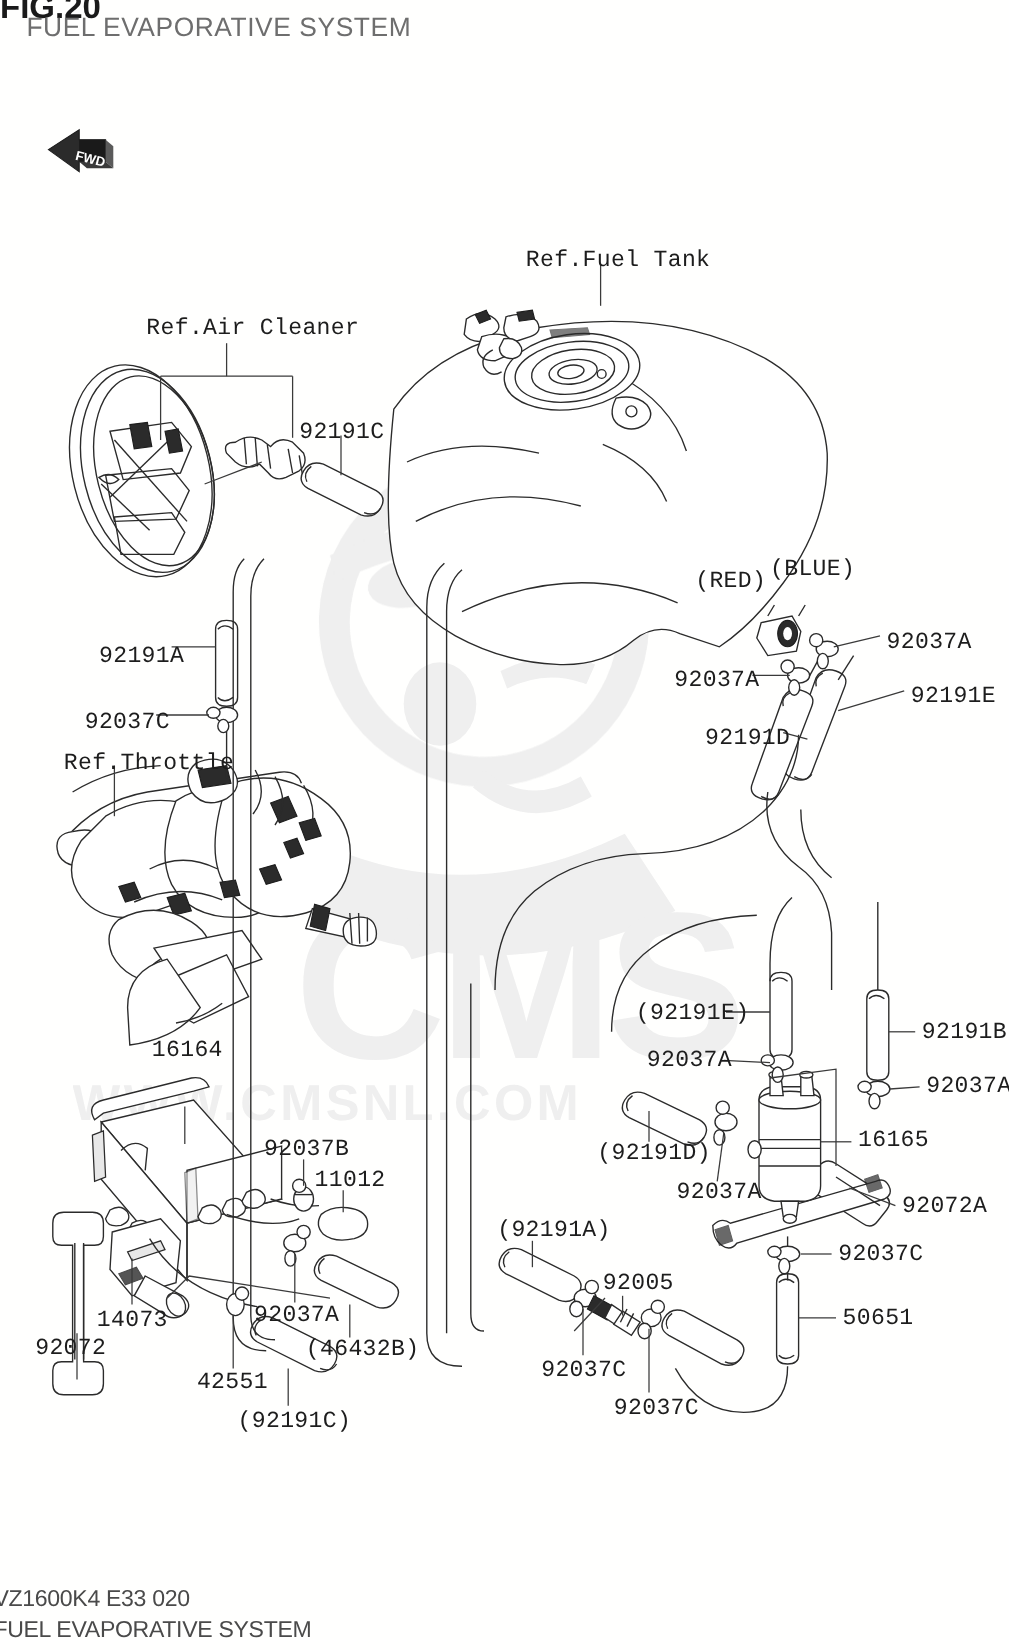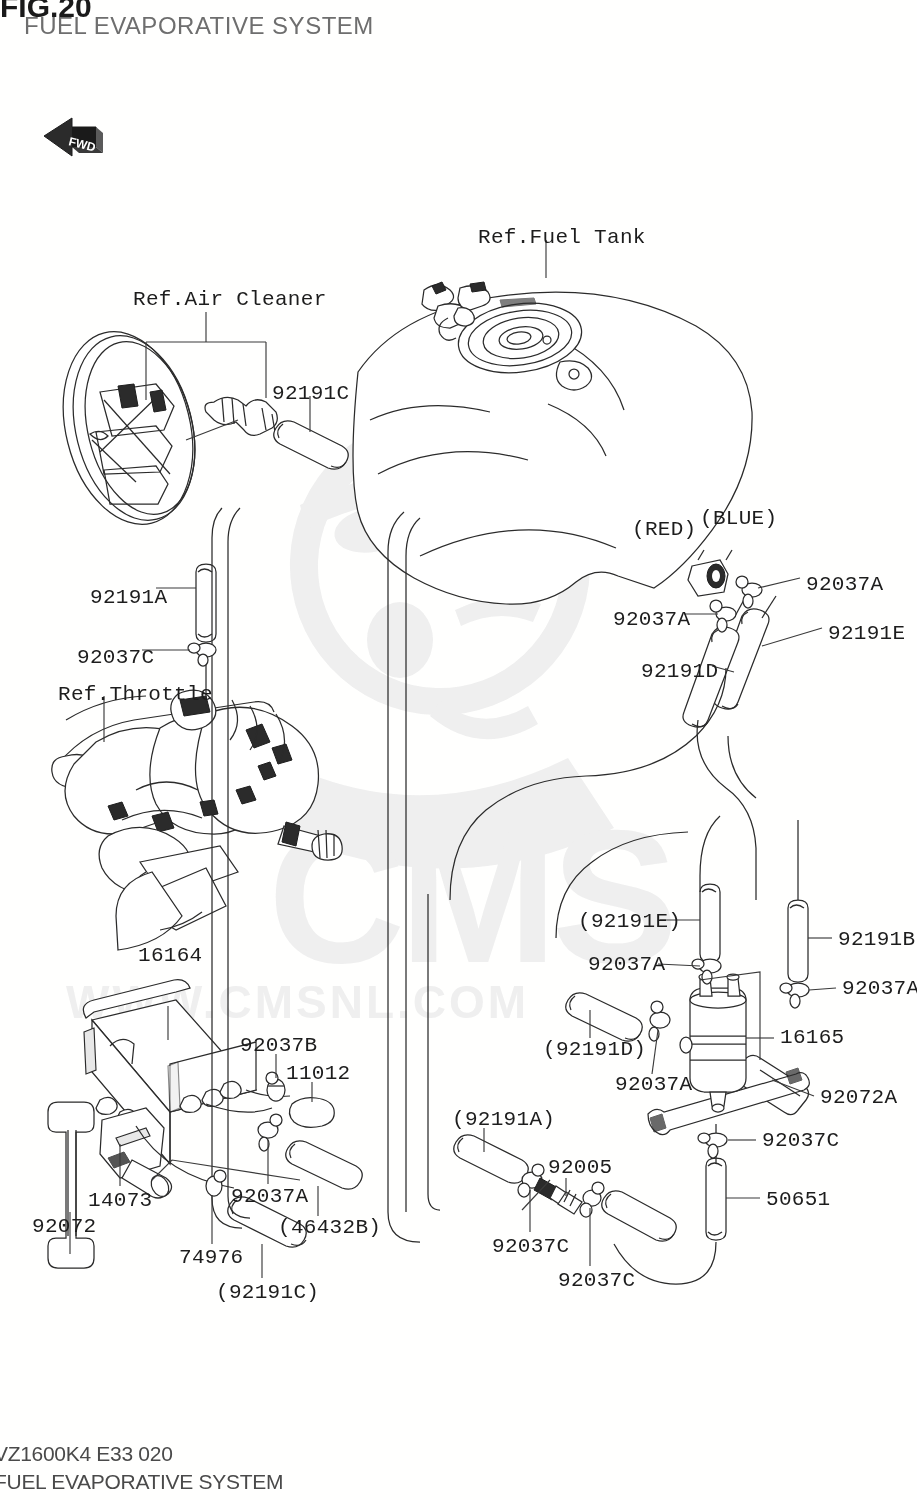"74976" div.lbl { text: 74976 -> 42551 }
